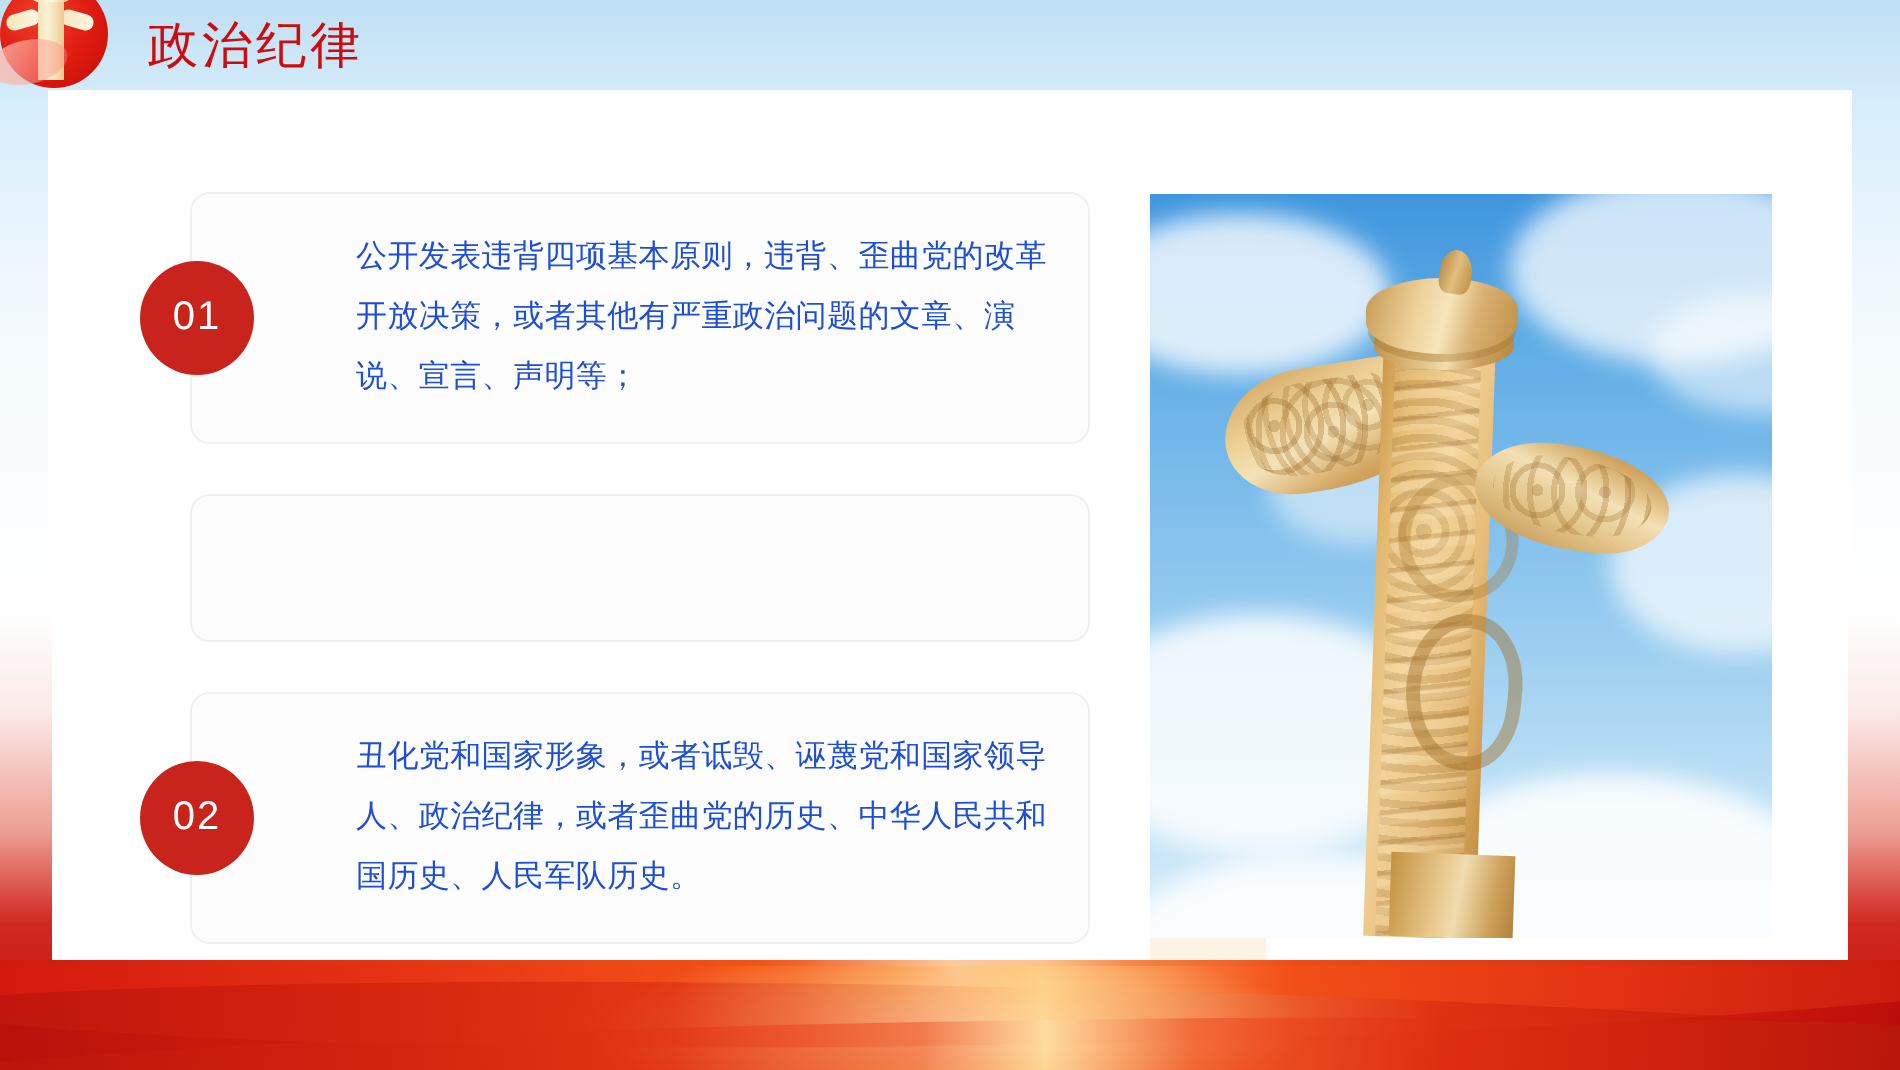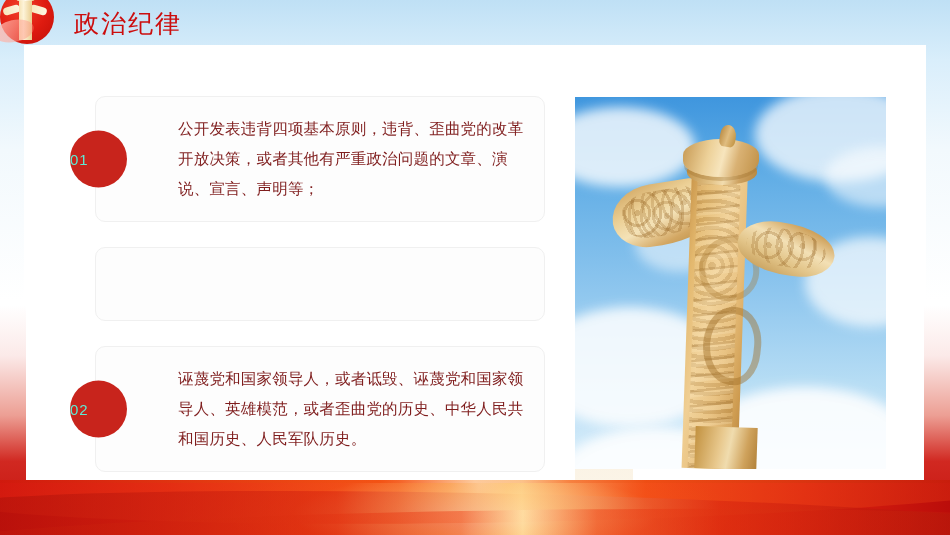"公开发表违背四项基本原则，违背、歪曲党的改革开放决策，或者其他有严重政治问题的文" .item-text { color: #7f1d1d -> #1d4ed8 }
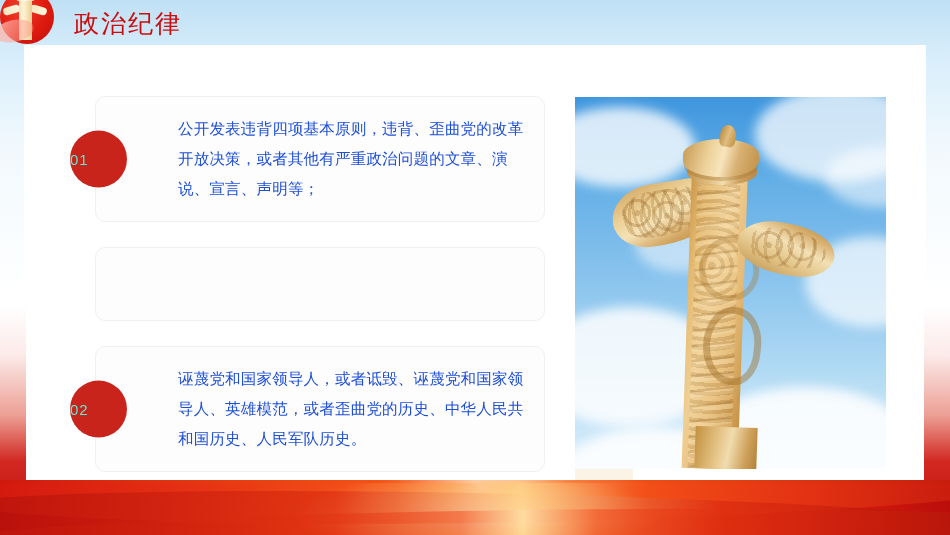"01" .badge { color: #5eead4 -> #ffffff; font-size: 15px -> 20px; text-align: left -> center }
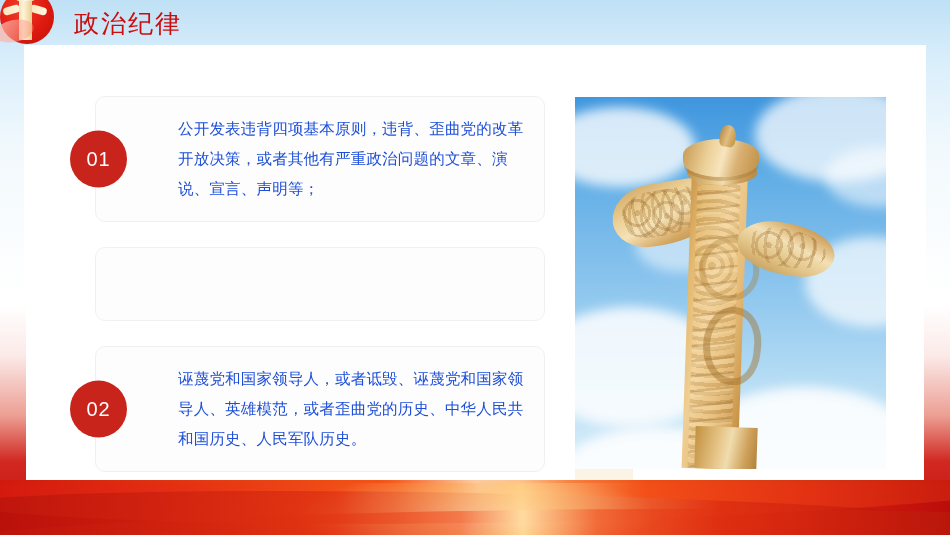"诬蔑党和国家领导人，或者诋毁、诬蔑党和国家领导人、英雄模范，或者歪曲党的历史、中" div.item-text { text: 诬蔑党和国家领导人，或者诋毁、诬蔑党和国家领导人、英雄模范 -> 丑化党和国家形象，或者诋毁、诬蔑党和国家领导人、政治纪律 }
